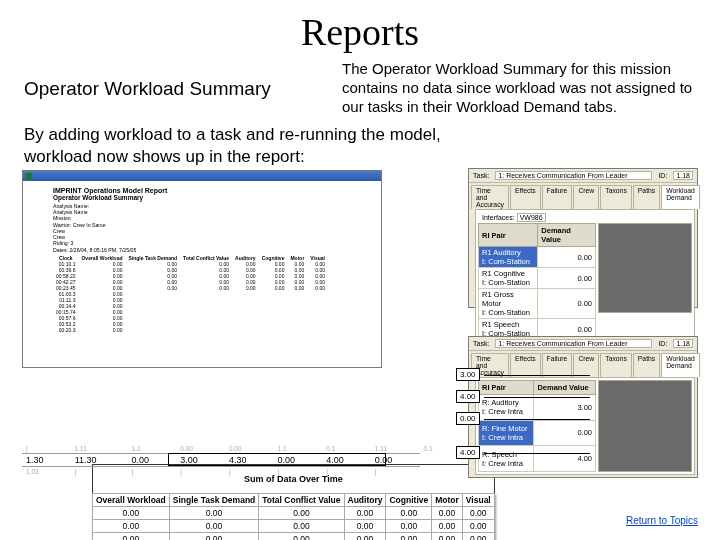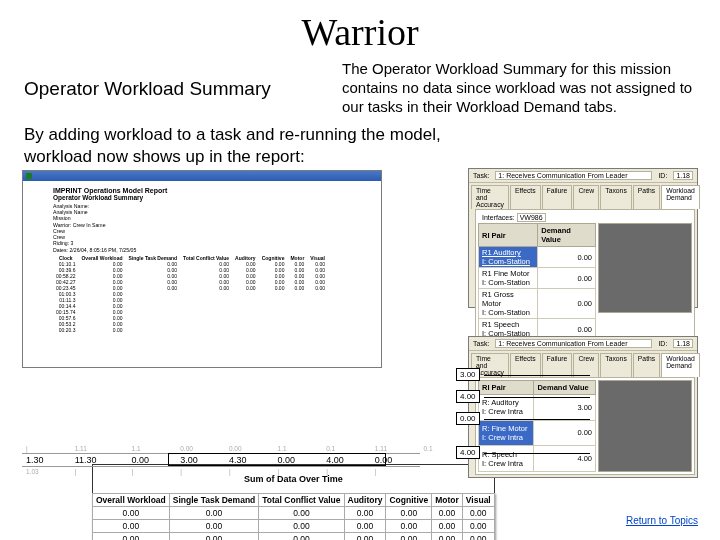"Warrior" div.title { text: Warrior -> Reports }
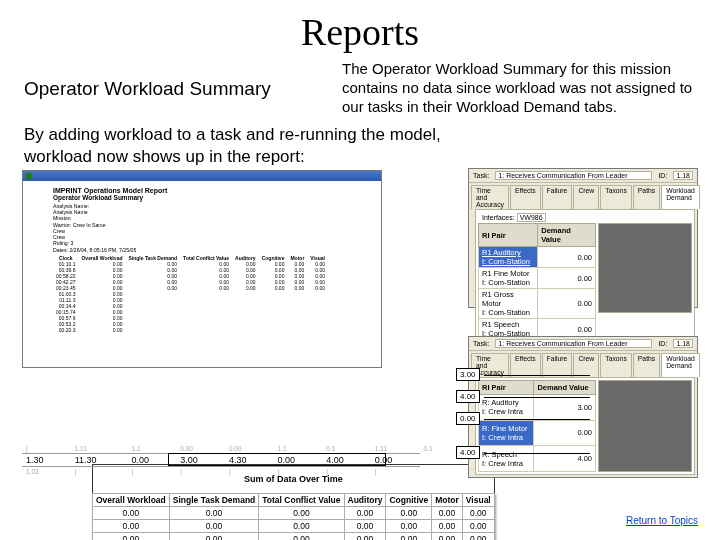"R1 Auditory" td { text-decoration: underline -> none }
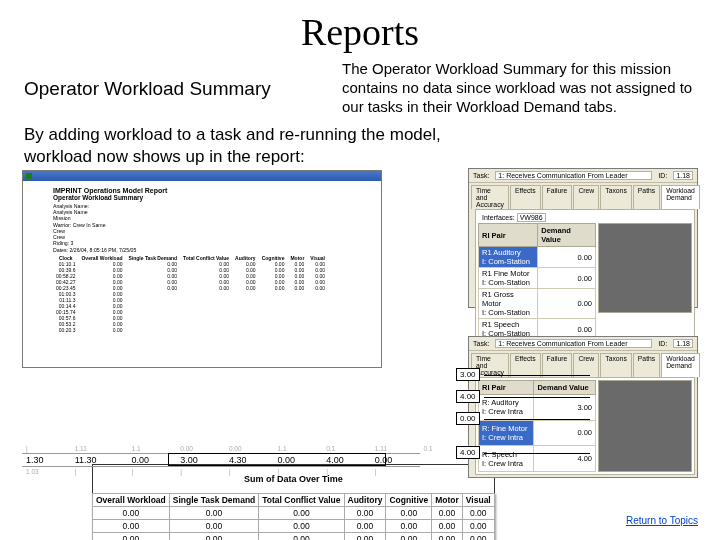"R1 Cognitive" tr { html: none -> <tr> <td>R1 Cognitive I: Com-Station</td> <td>0.00</td> </tr> }
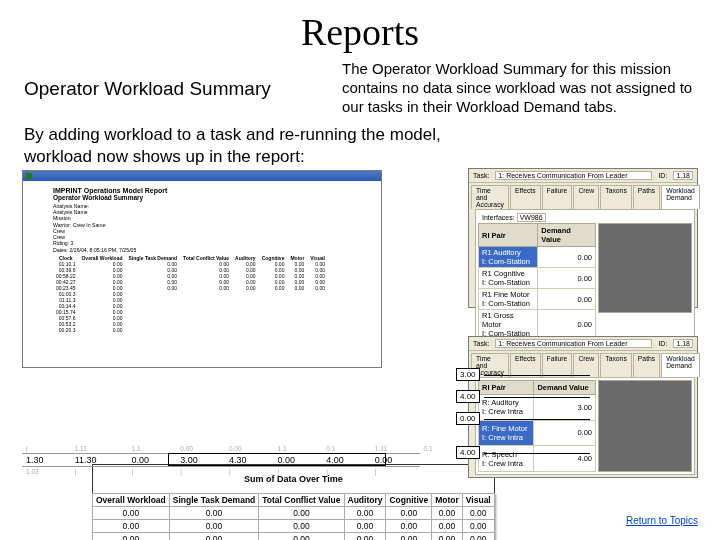"R1 Fine Motor" tr { html: <tr> <td>R1 Fine Motor I: Com-Station</td> <td>0.00</td> </tr> -> none }
